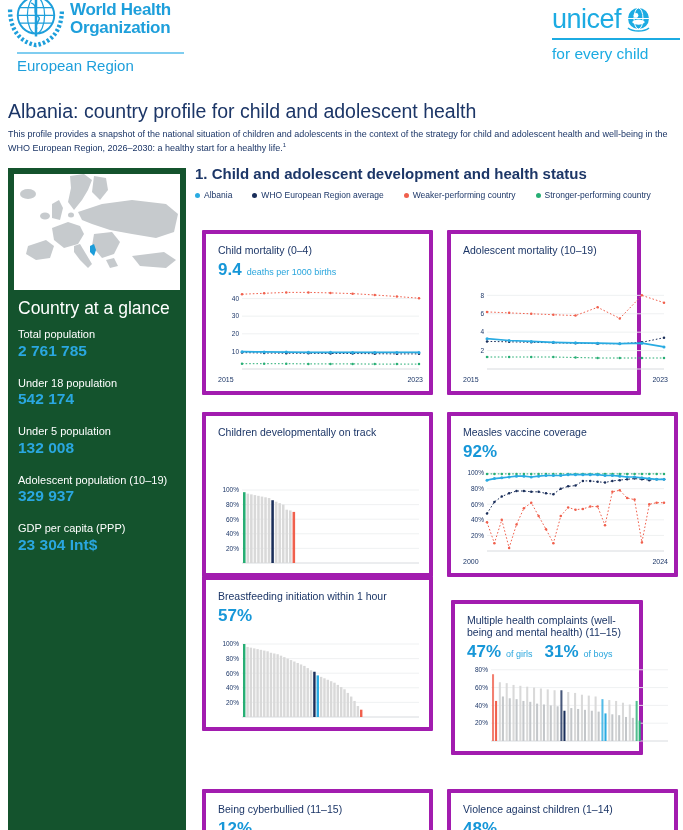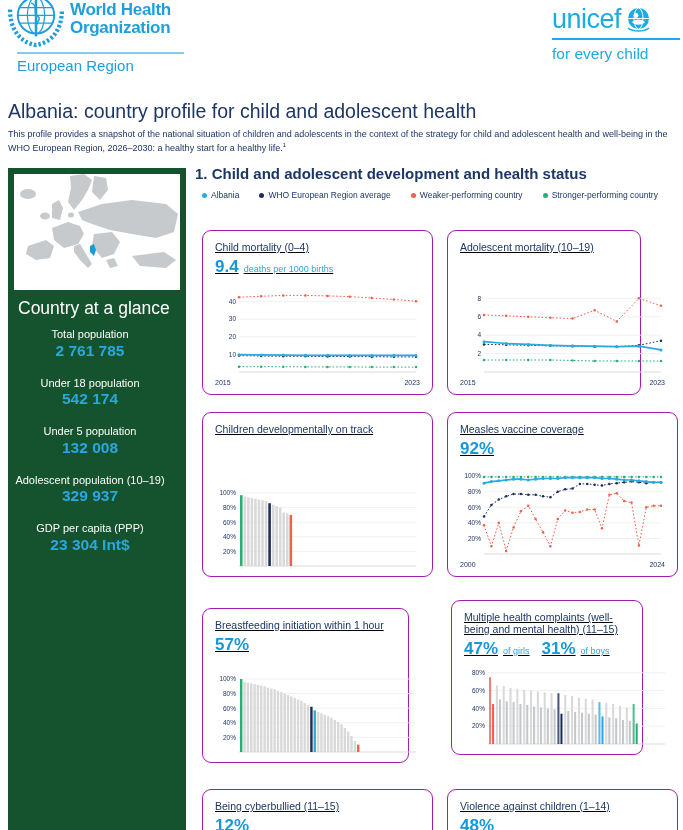"Albania" .legend { justify-content: center -> none }
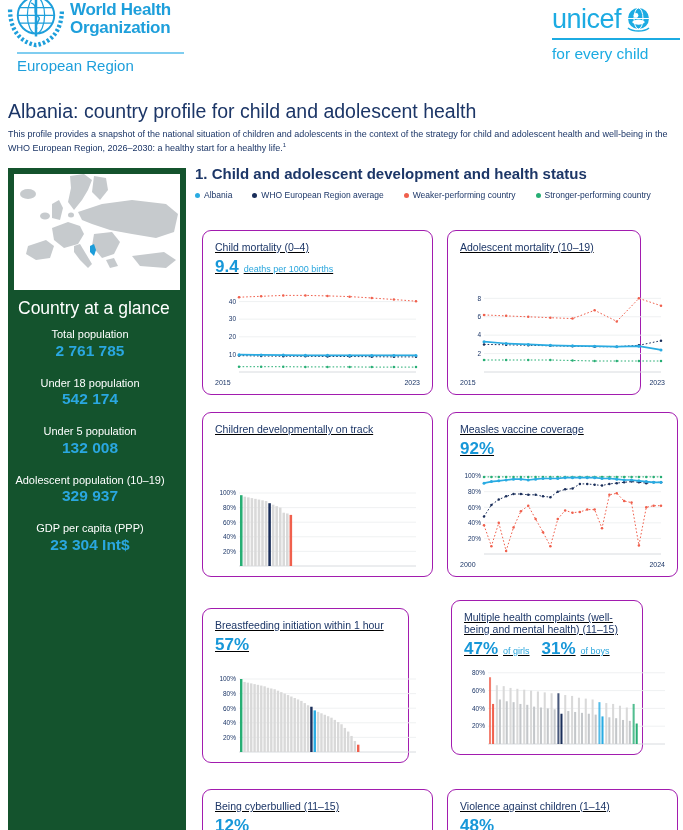"Child mortality (0–4)" .card { border: 1px solid #a21caf -> 4px solid #a21caf; border-radius: 9px -> 1px; text-decoration: underline -> none }
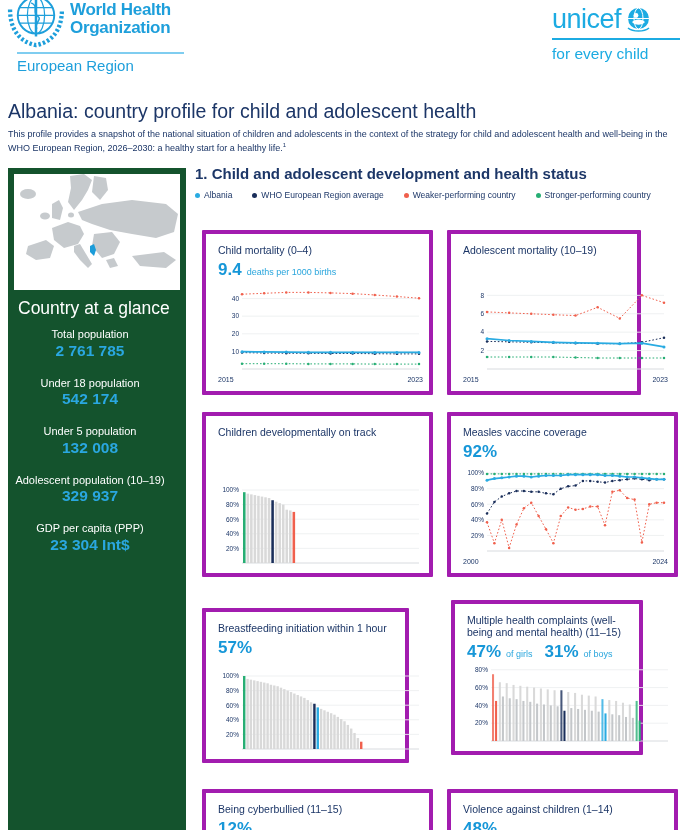"Total population" .stats { left: 2px -> 10px; text-align: center -> none }
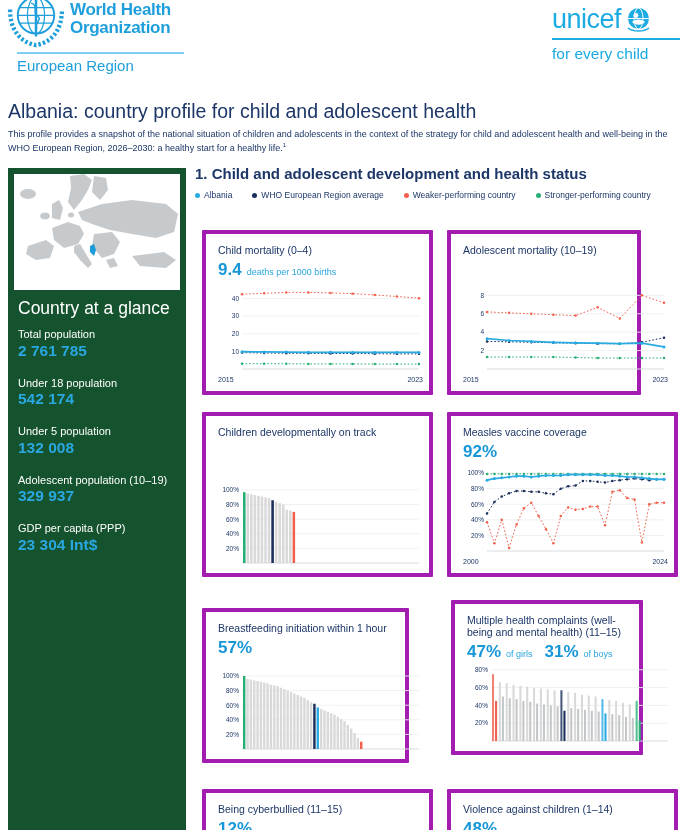"Breastfeeding initiation within 1 hour" section.card { top: 608px -> 576px; width: 207px -> 231px }
